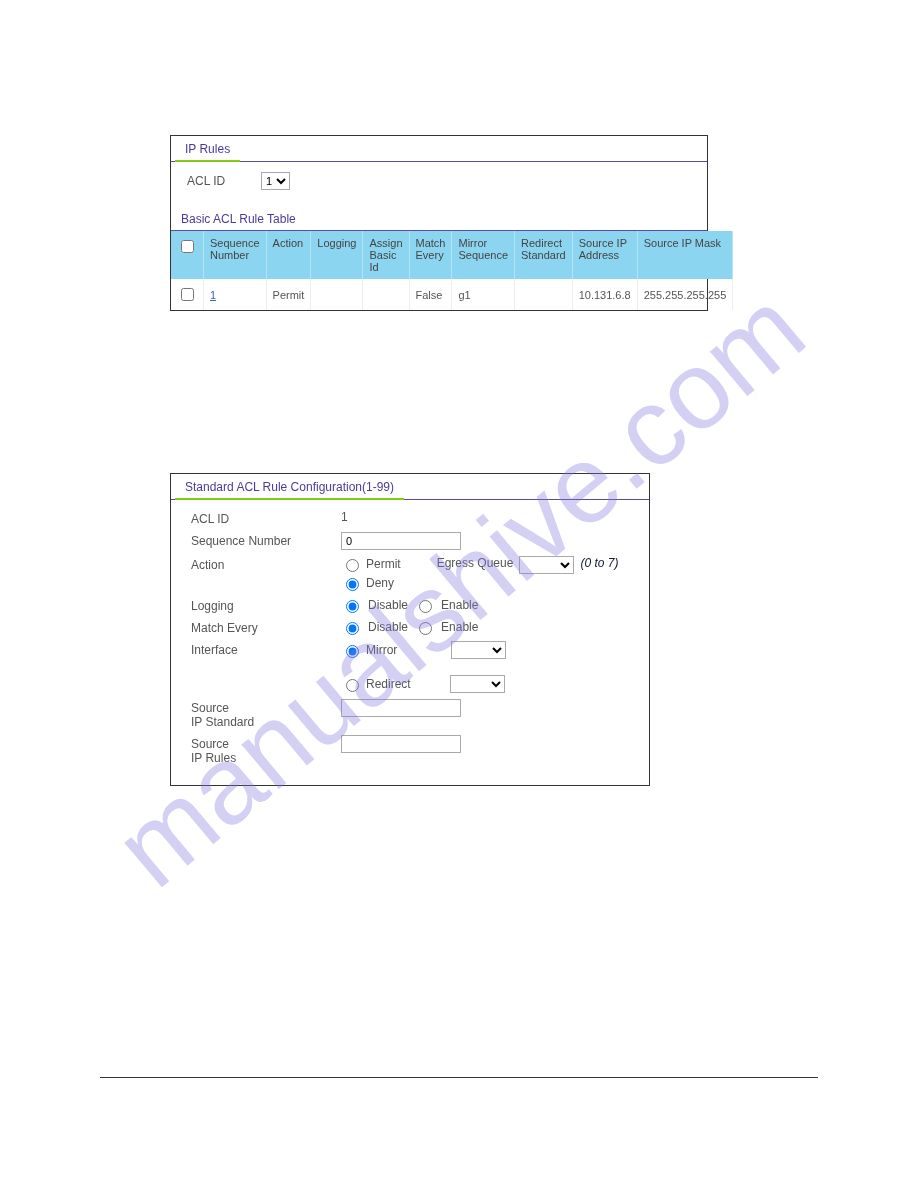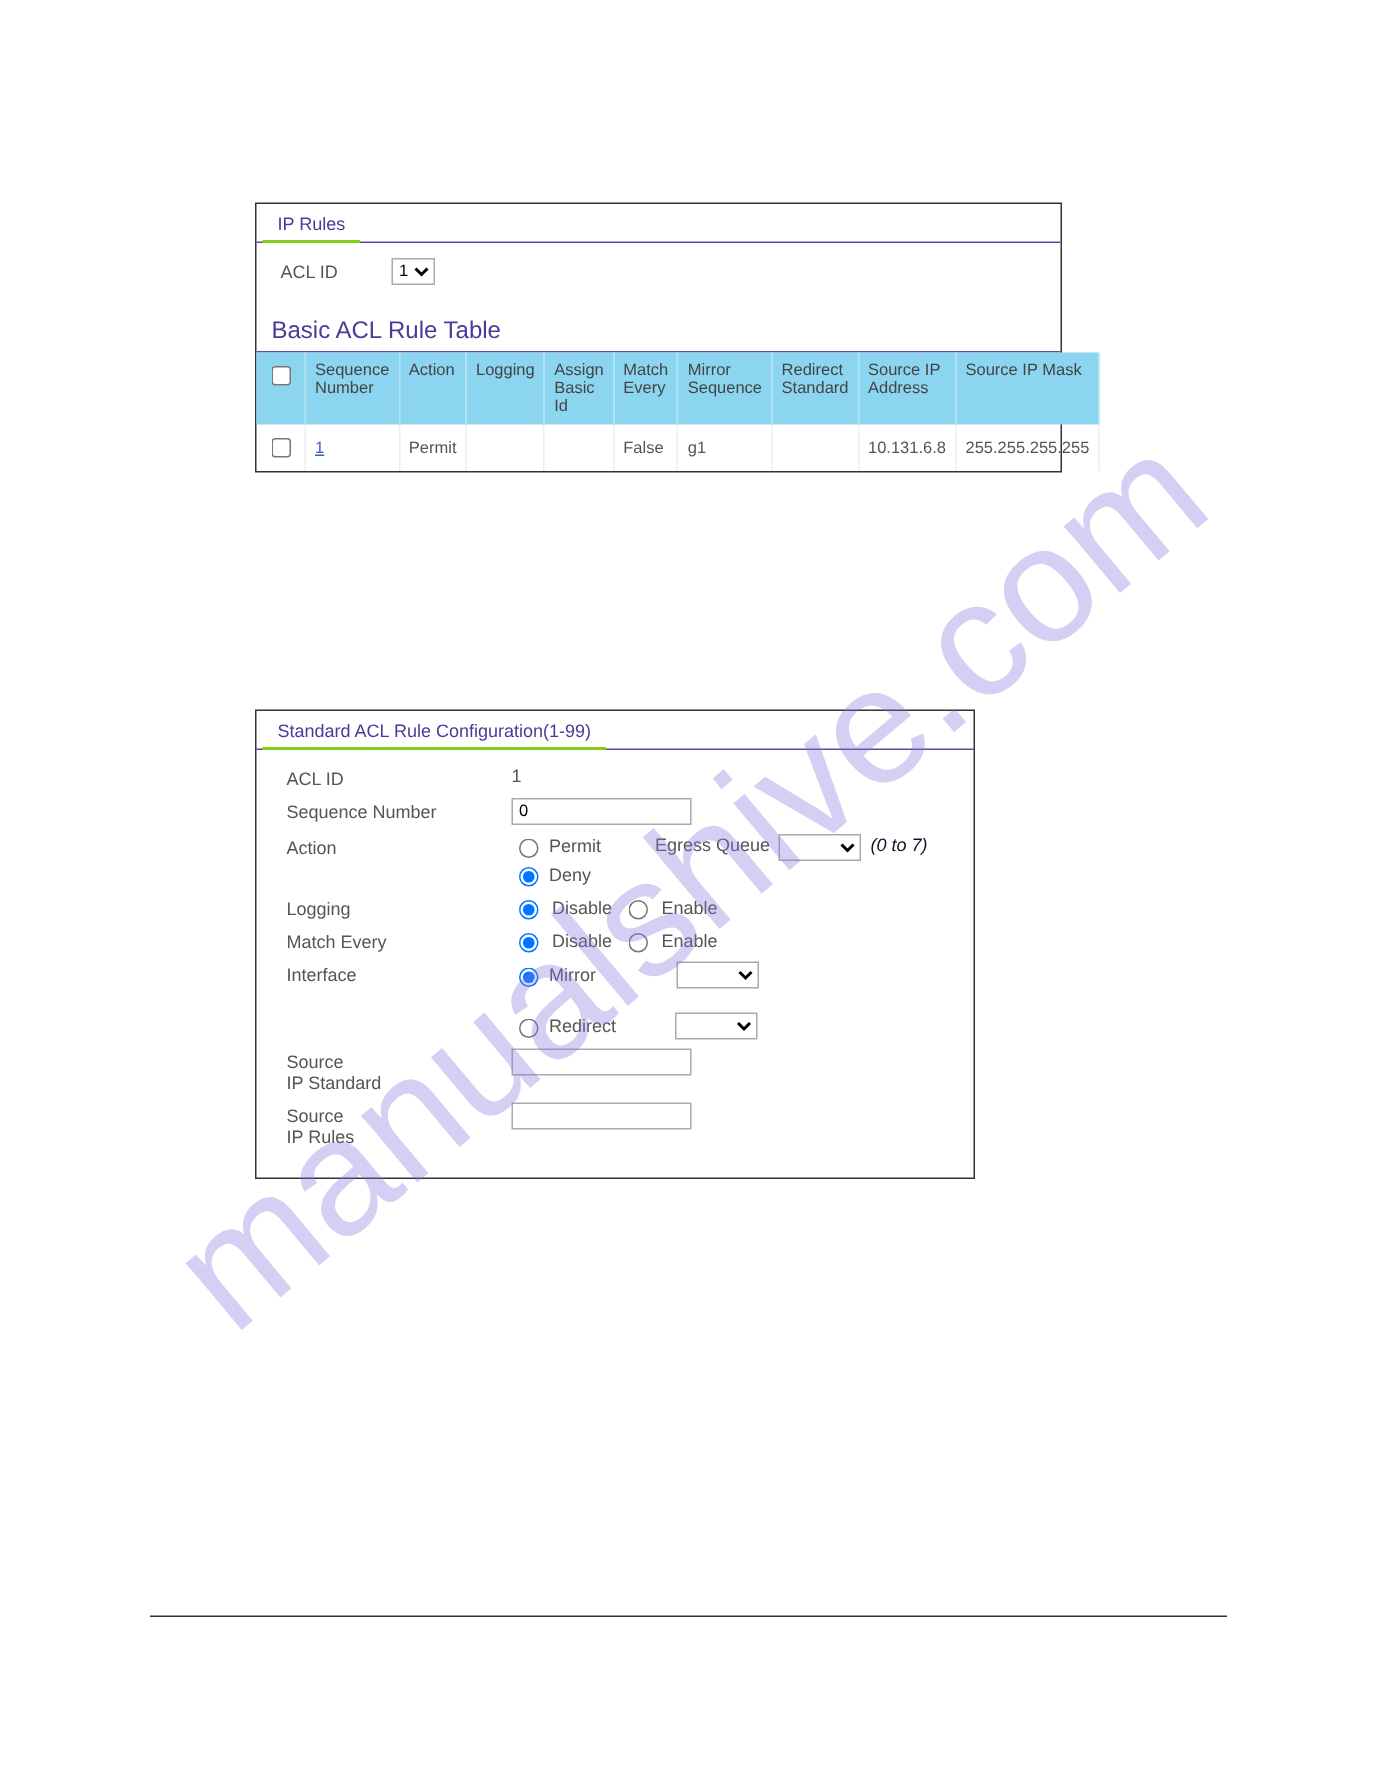"Basic ACL Rule Table" .subtitle { font-size: 16px -> 12px }
